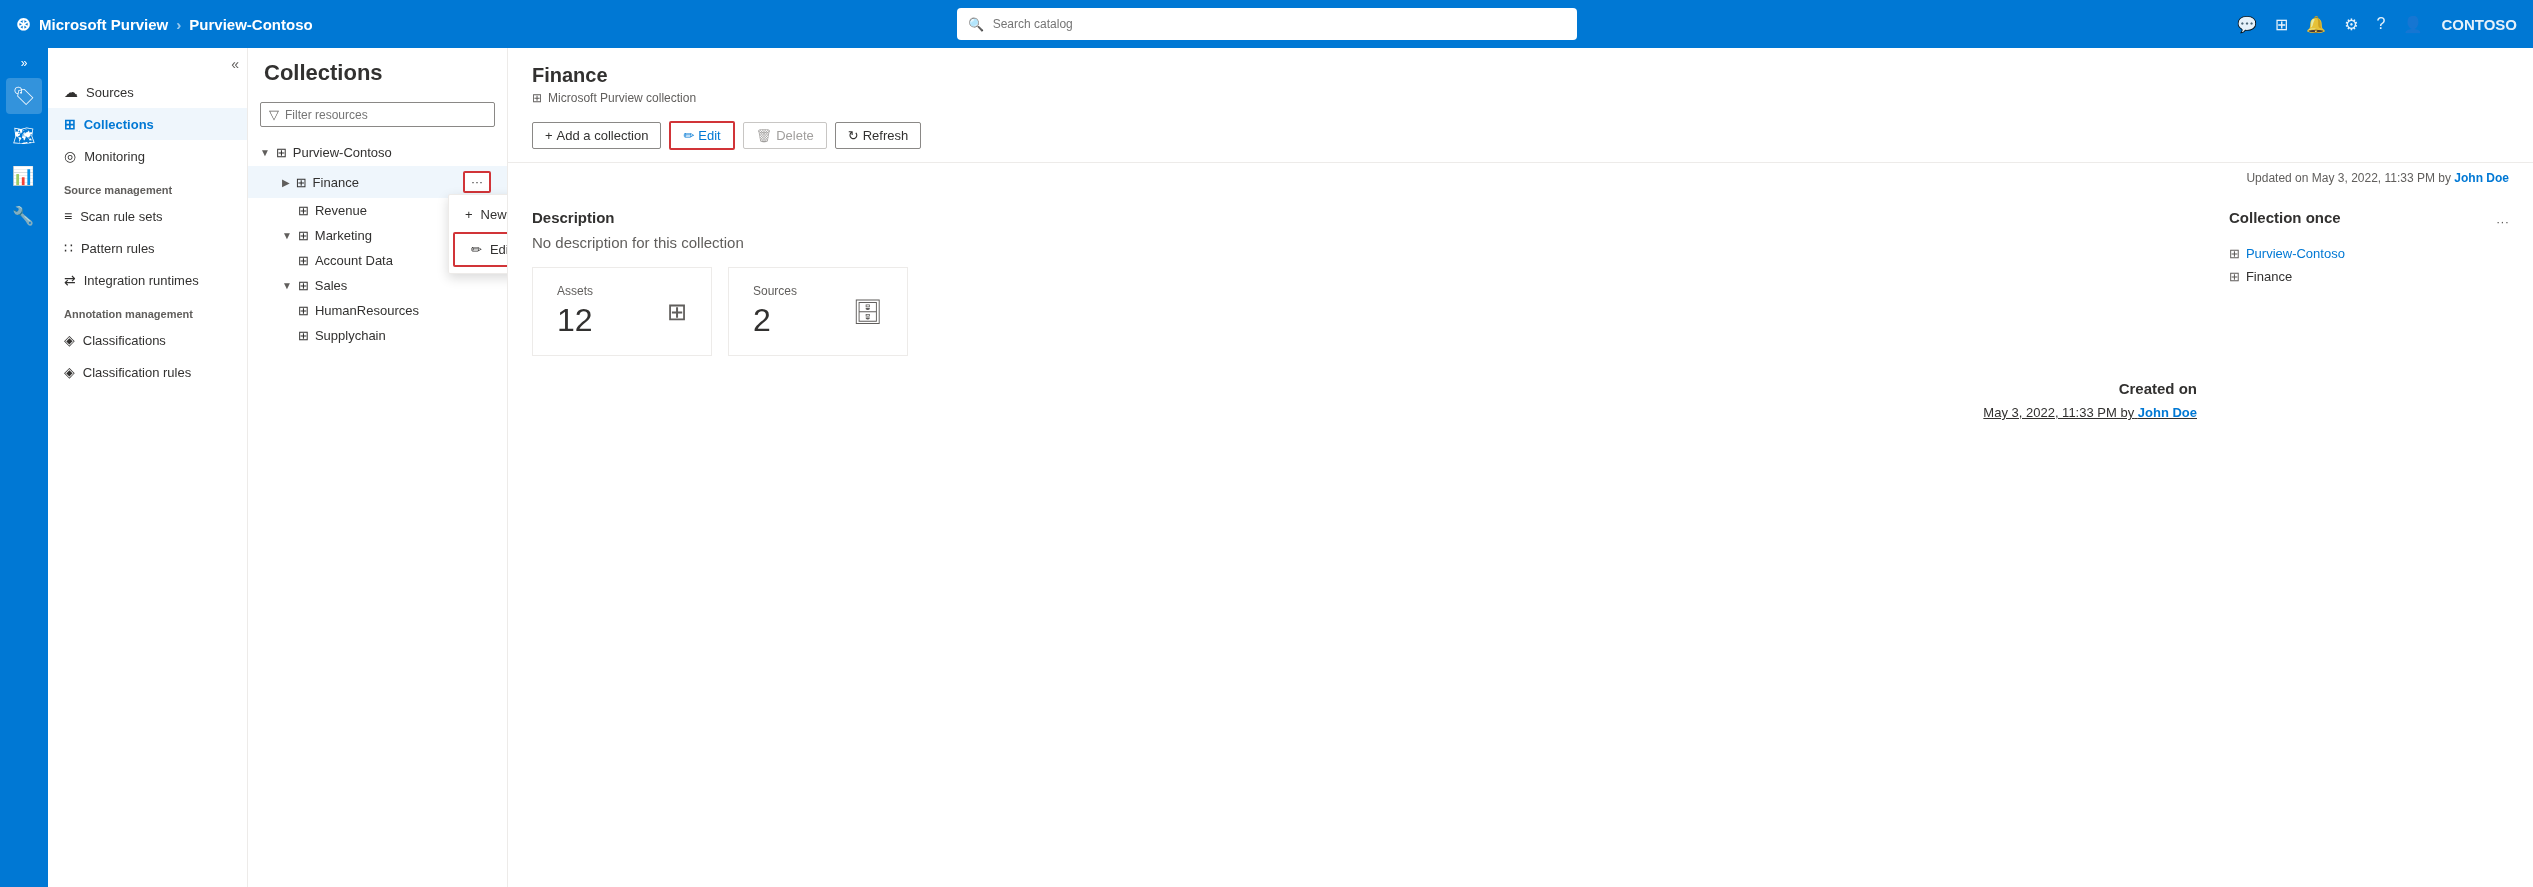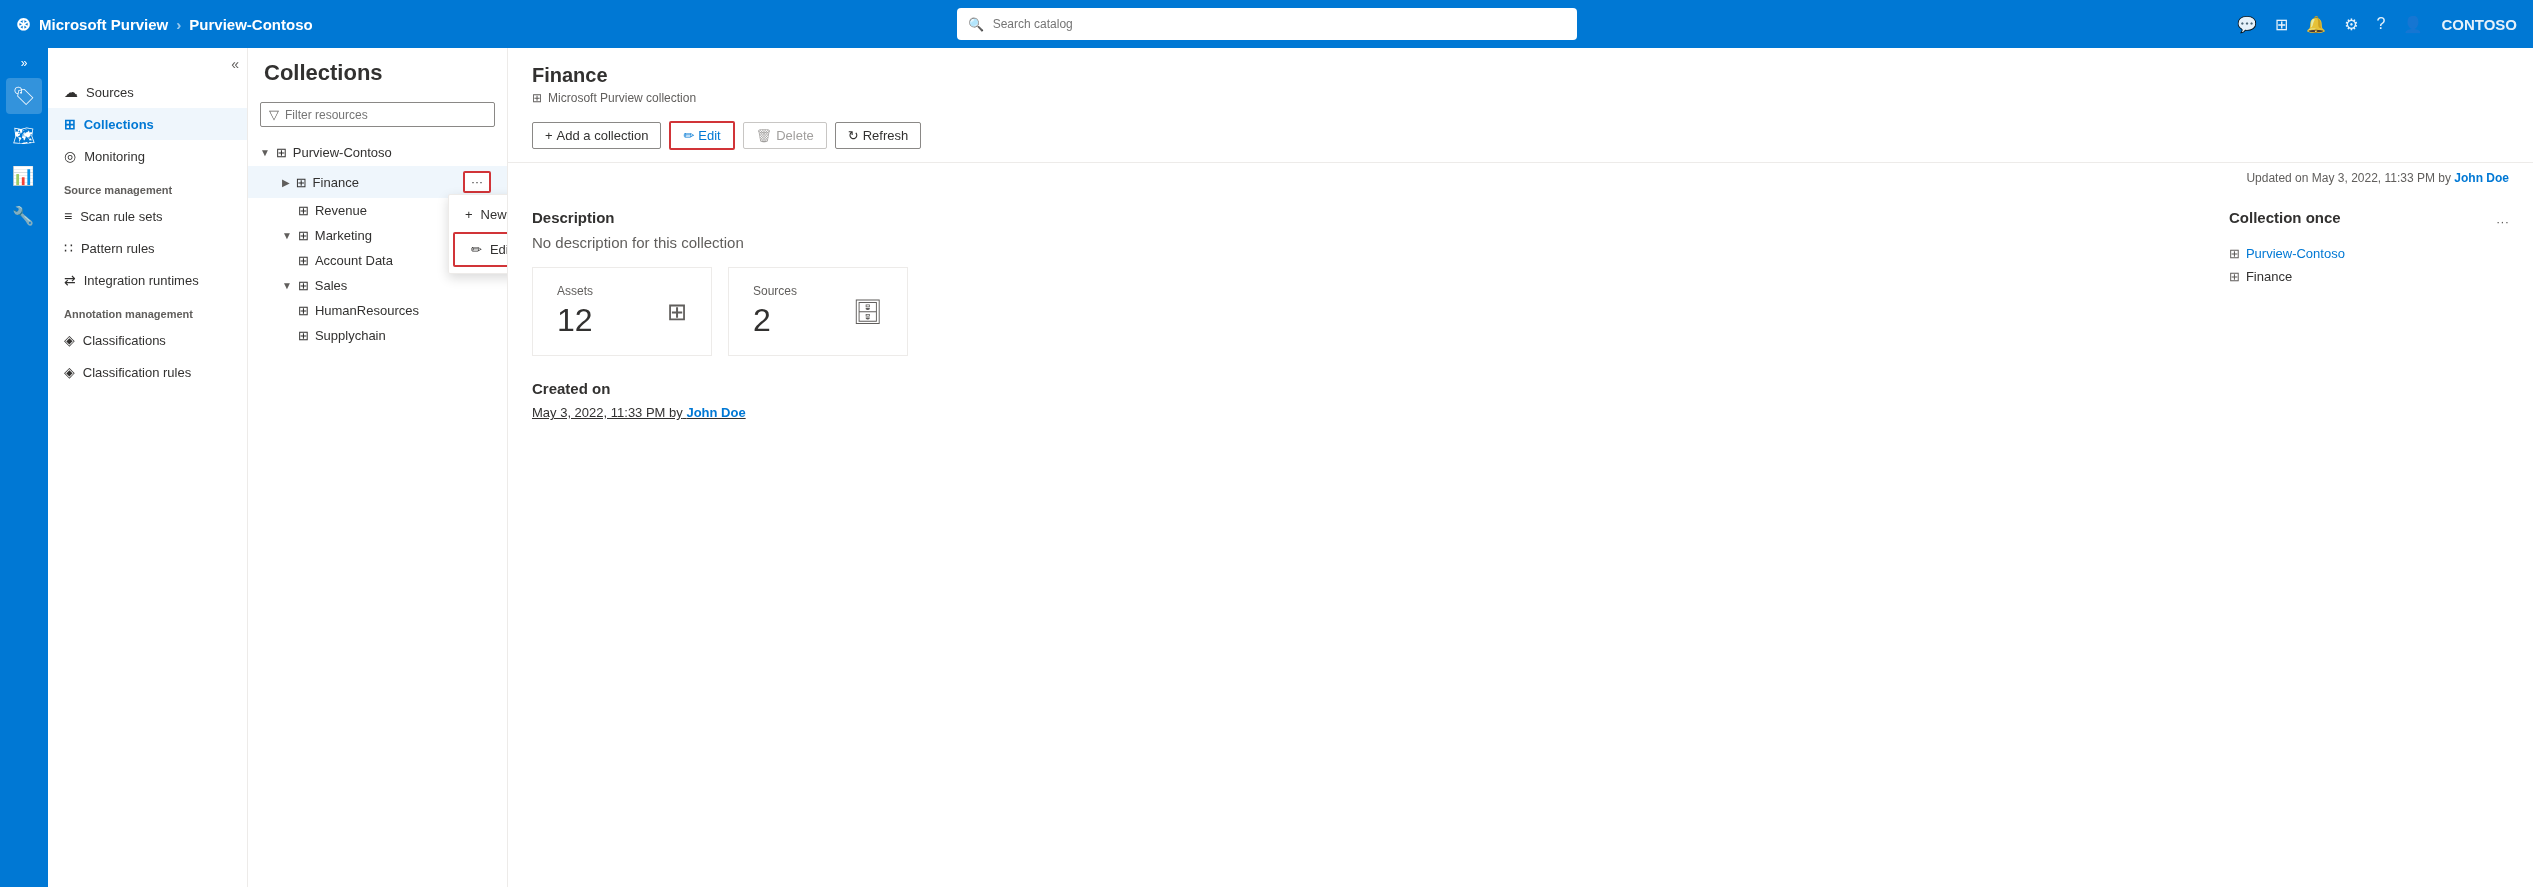"Created on" .created-section { text-align: none -> right }
